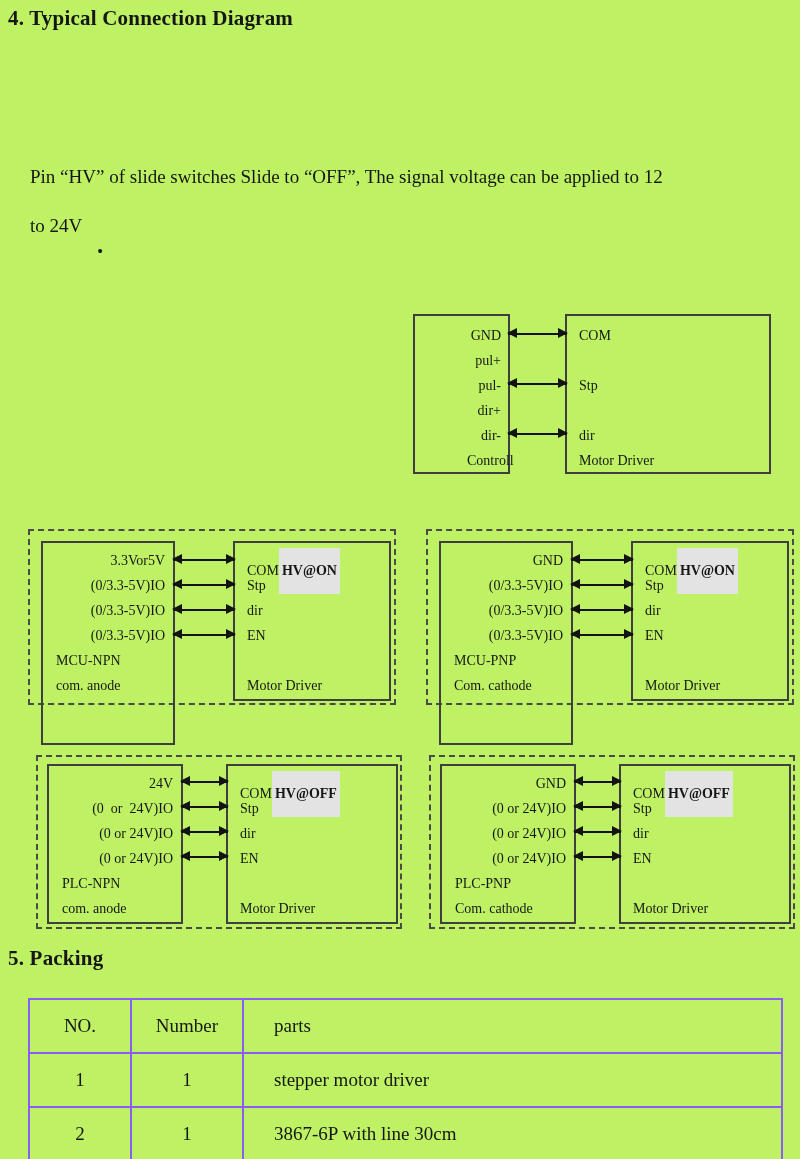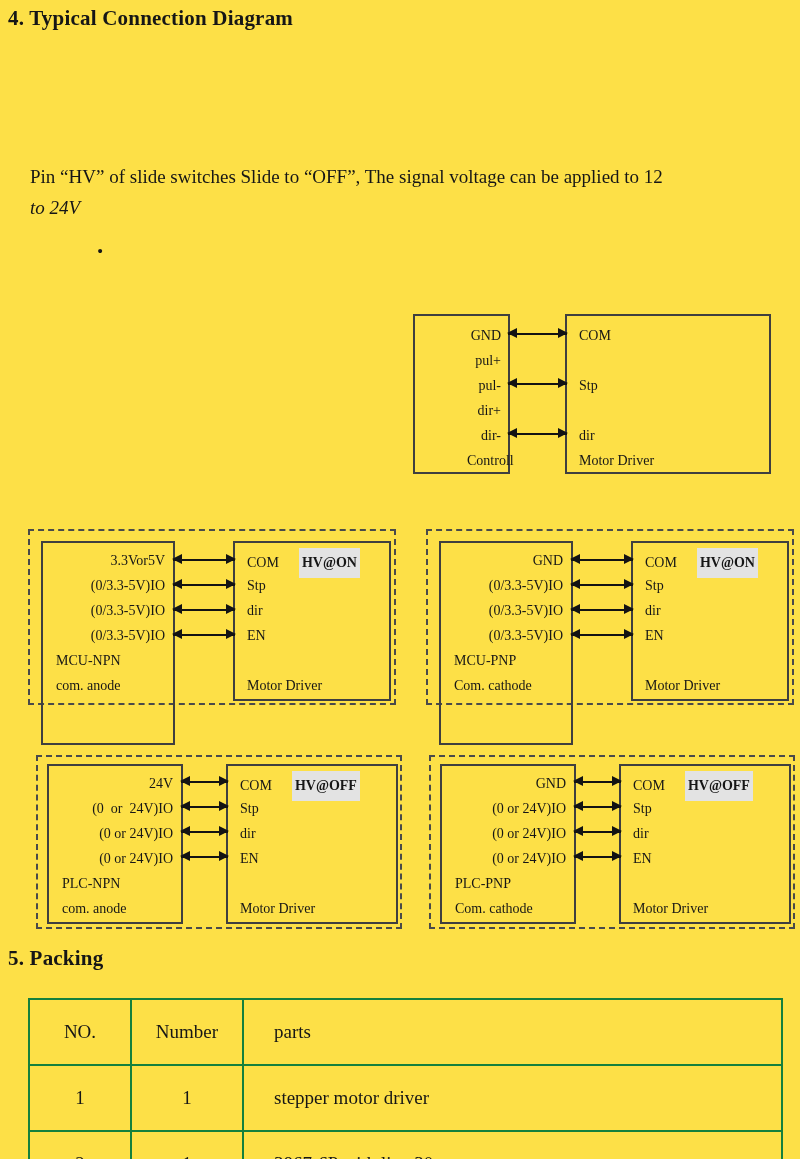"4. Typical Connection Diagram" .page { background: #fde047 -> #bef264 }
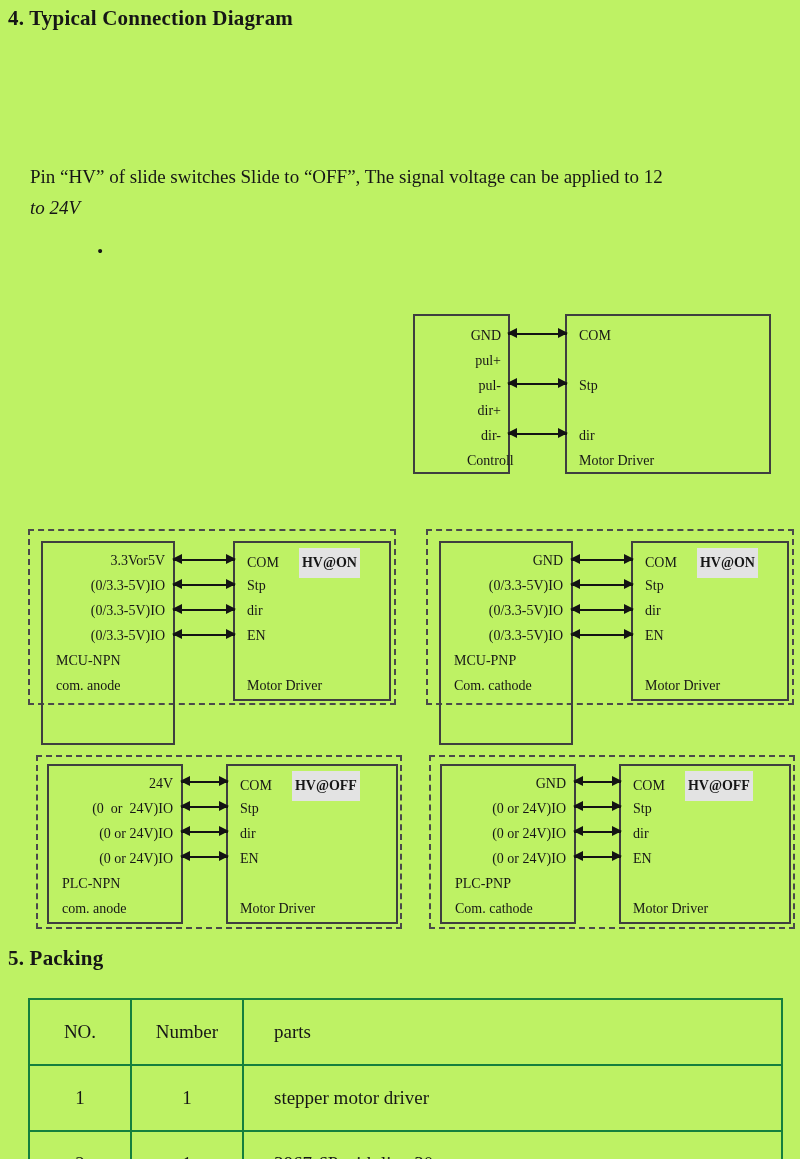"to 24V" .p4 { font-style: italic -> none; top: 195px -> 213px }
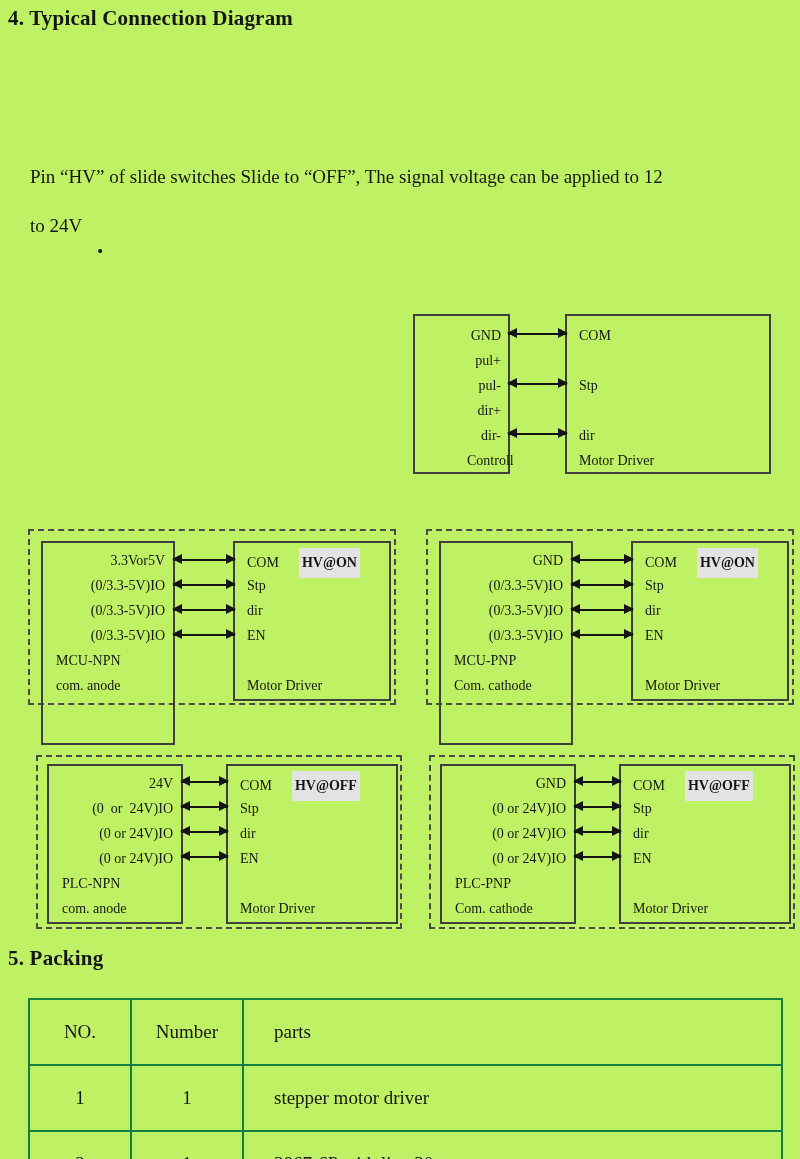"HV@ON" .hv { margin-left: 20px -> 0; padding: 4px 3px -> 12px 3px }
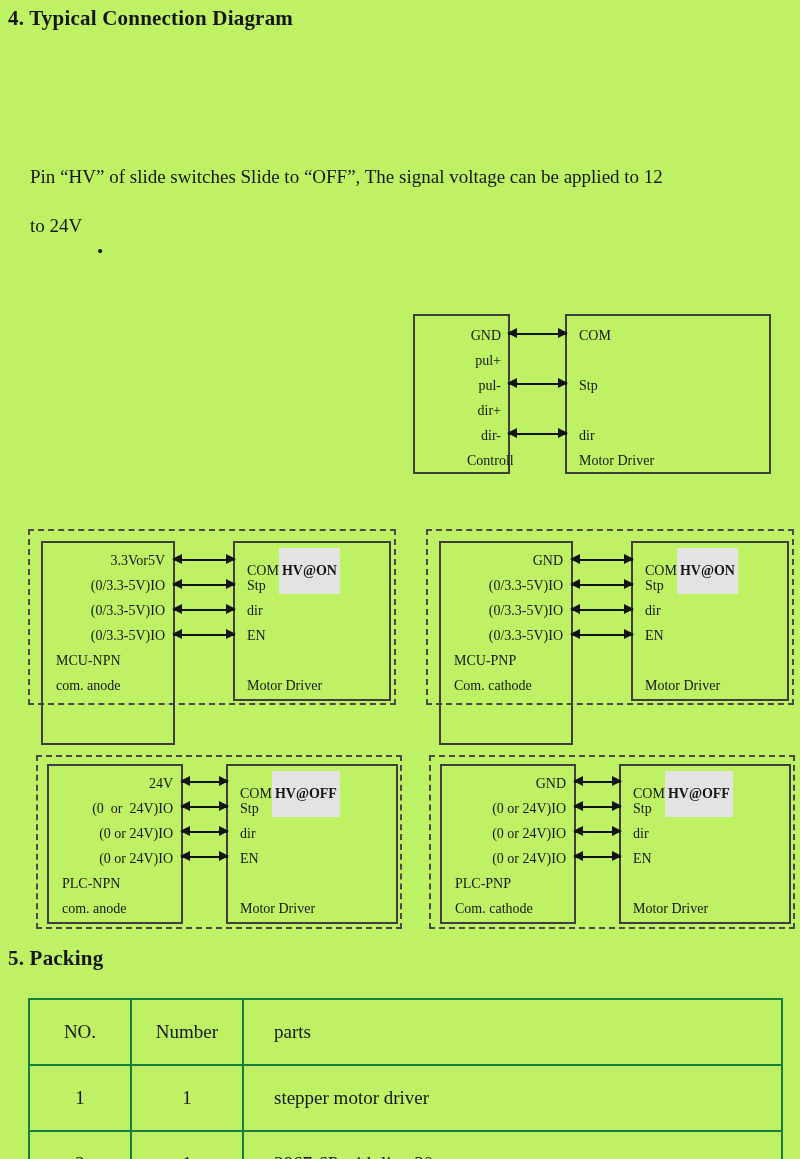"NO." .ptable td { border: 2px solid #15803d -> 2px solid #8b5cf6; height: 66px -> 54px }
